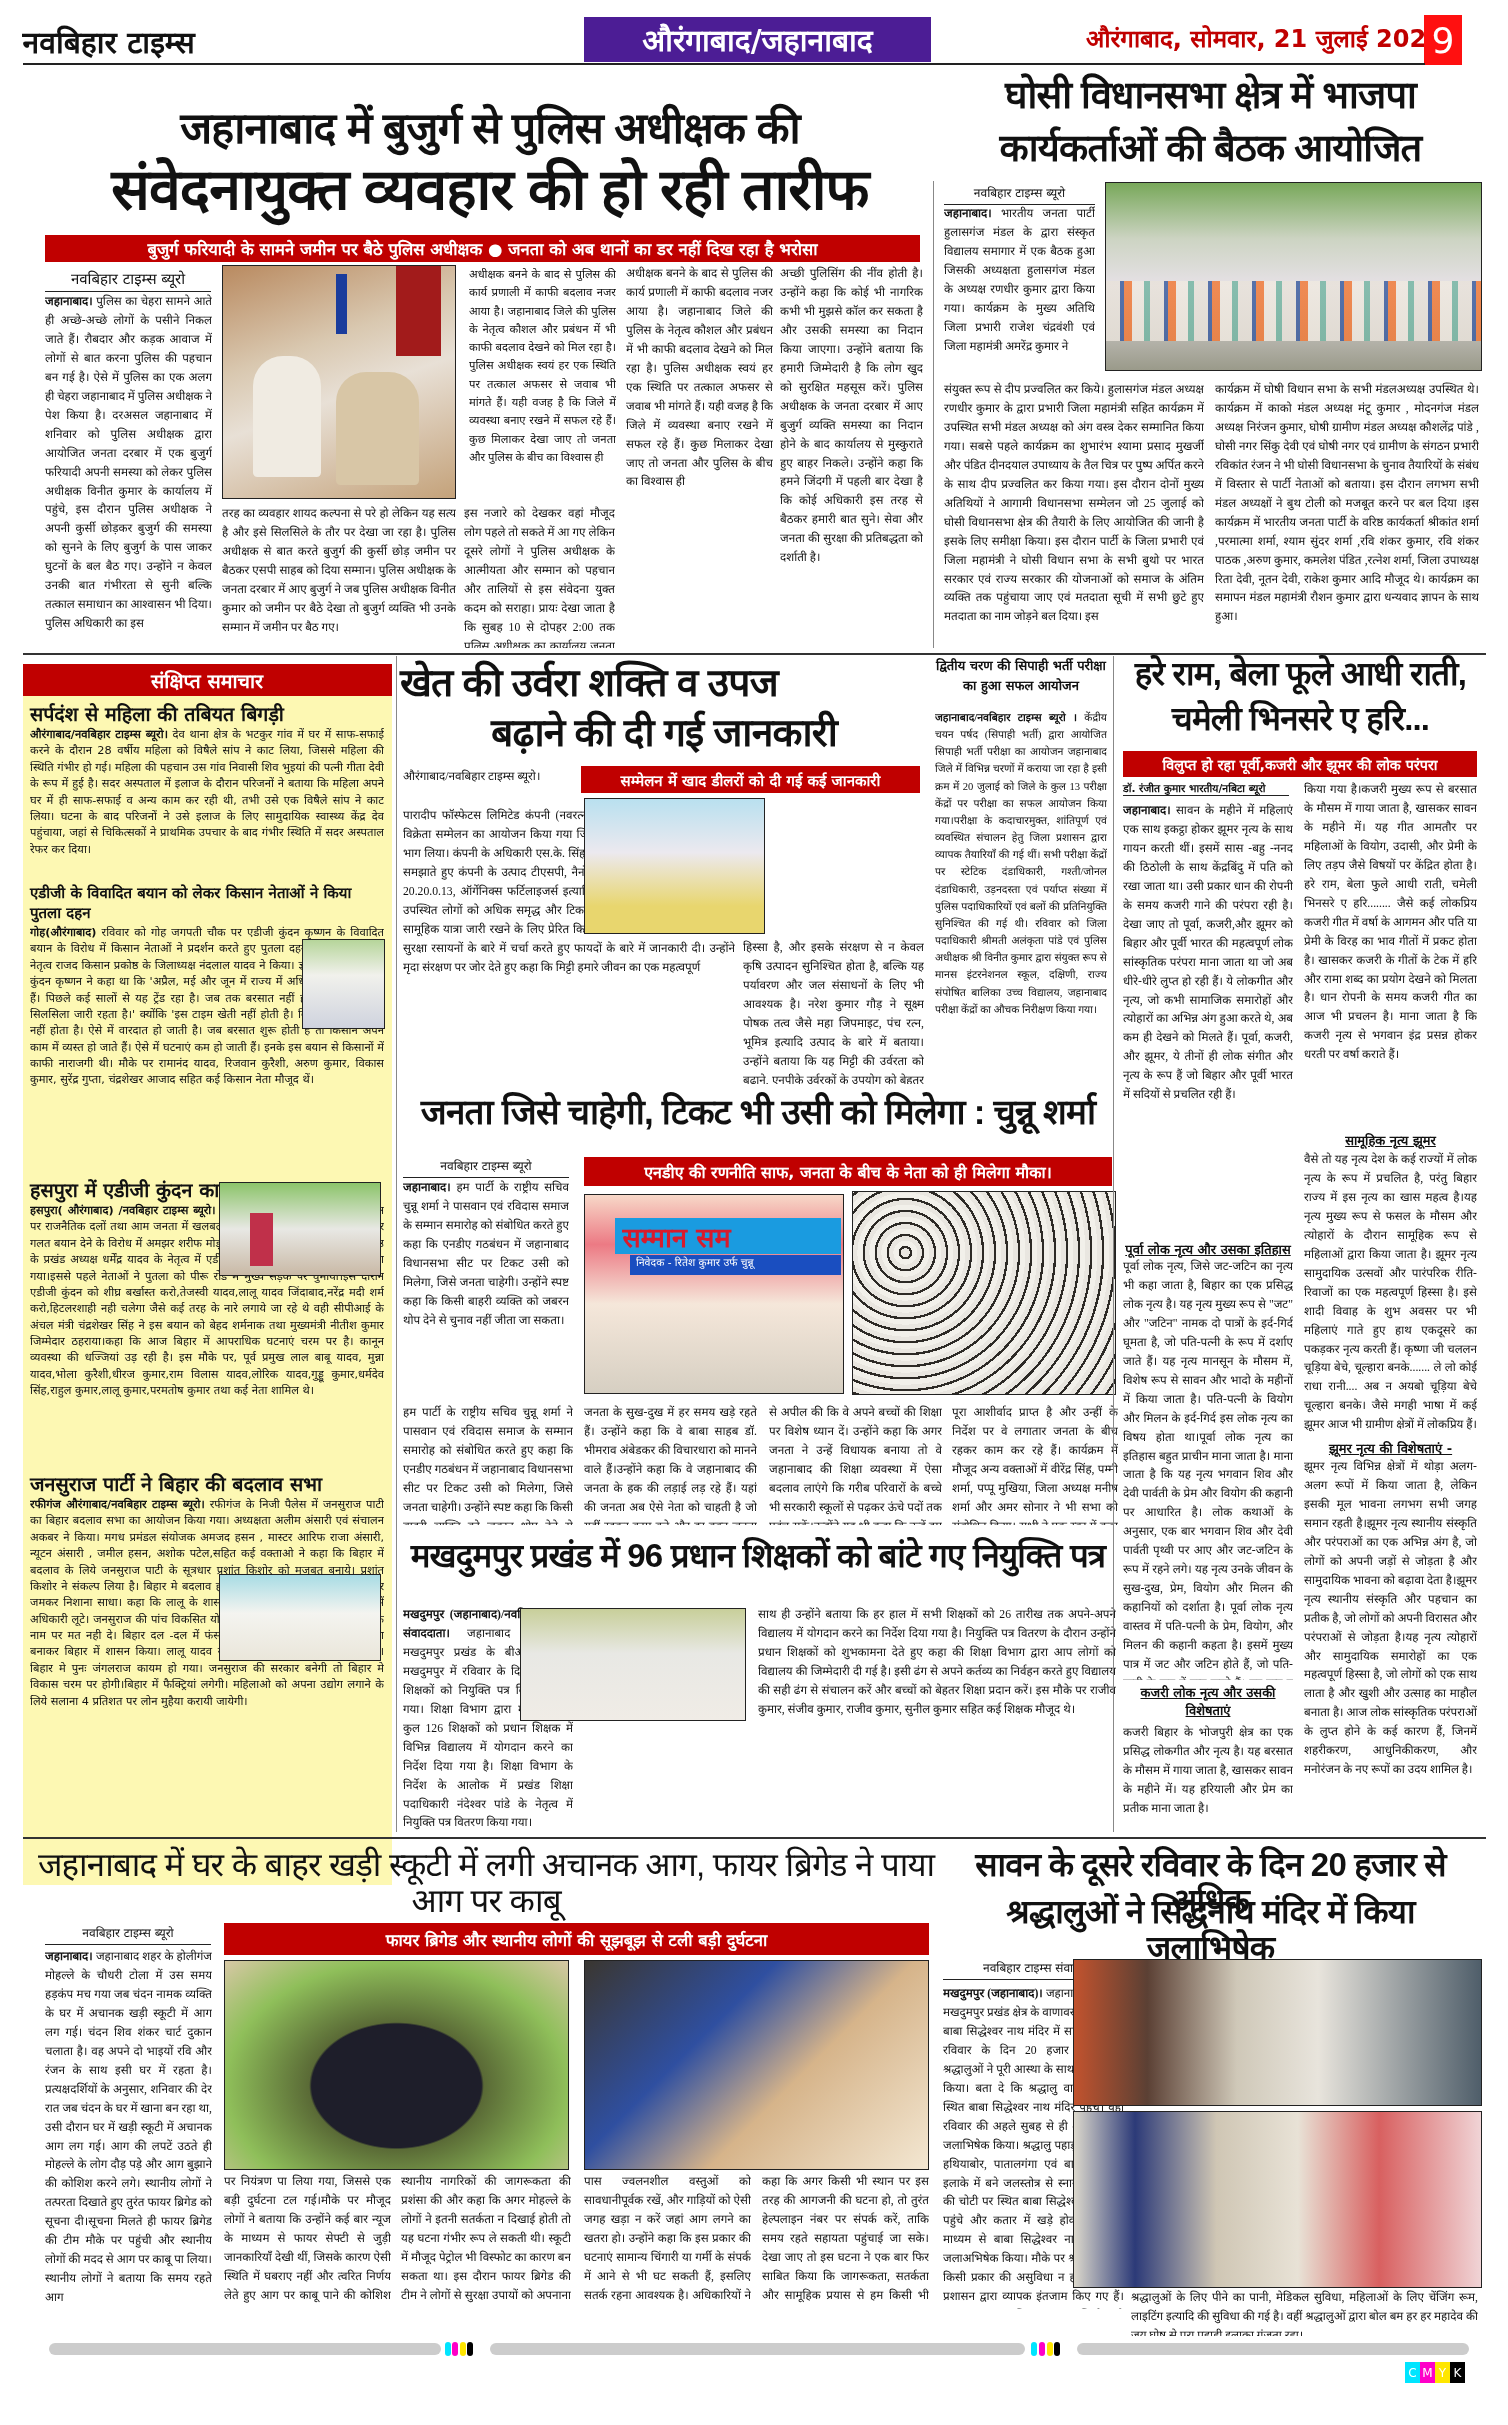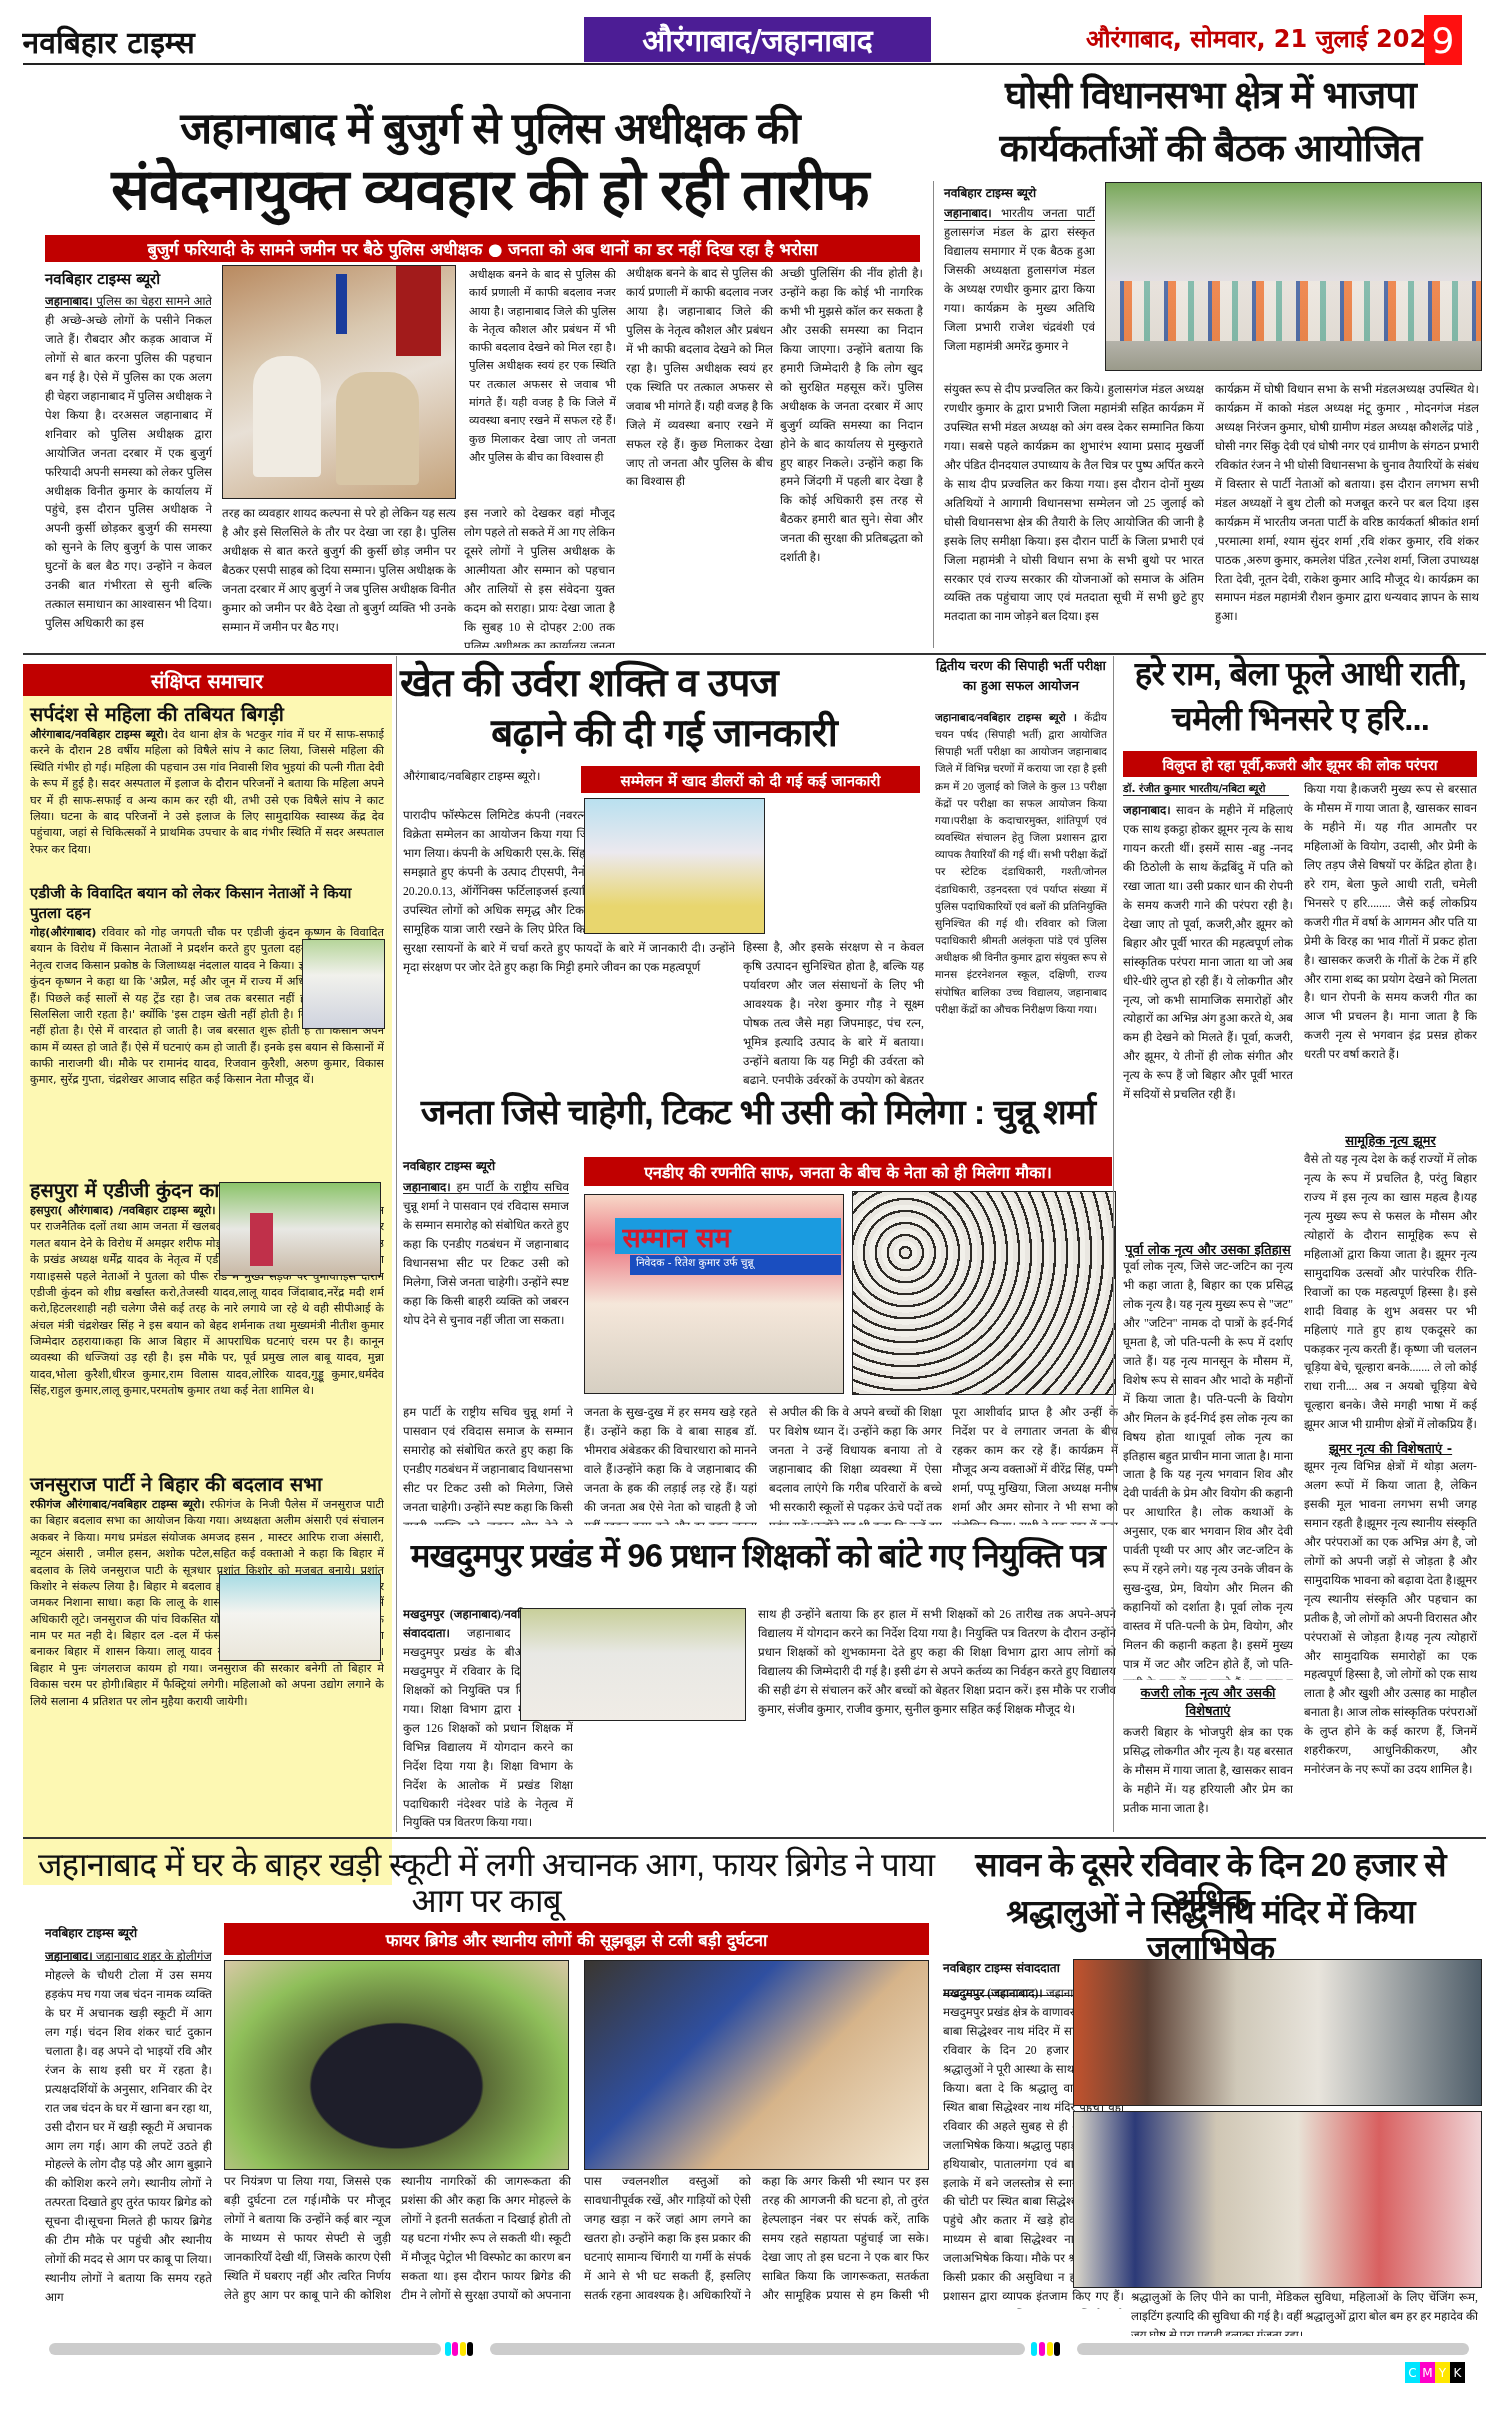"नवबिहार टाइम्स ब्यूरो" .byline { font-weight: bold -> normal; padding-bottom: 19px -> 3px; text-align: left -> center }
